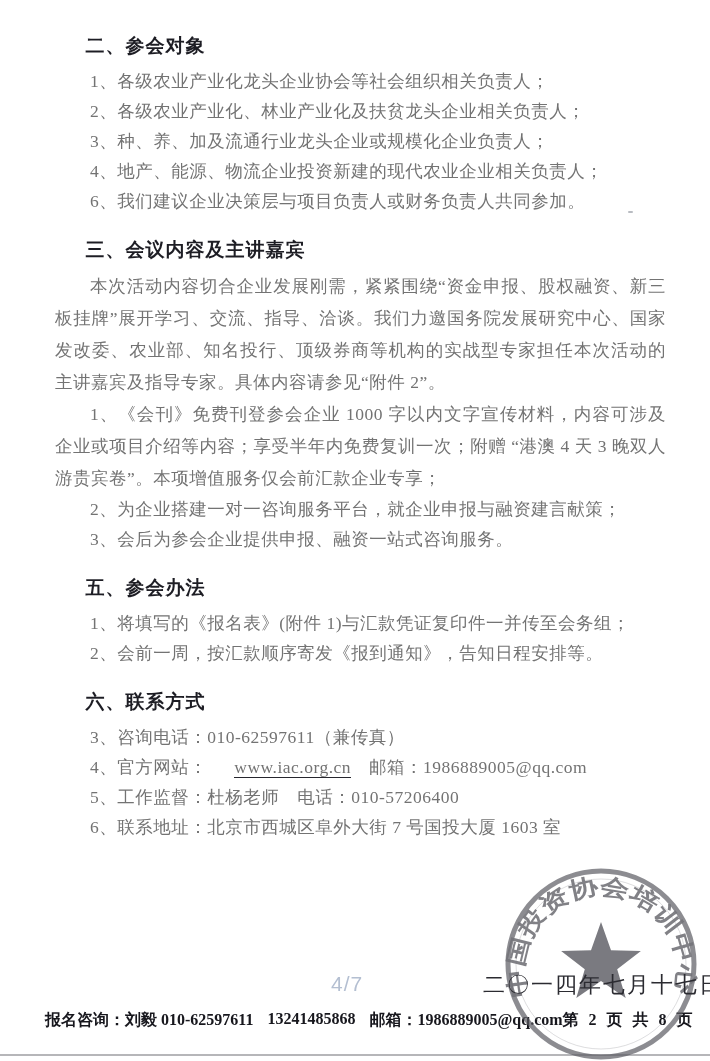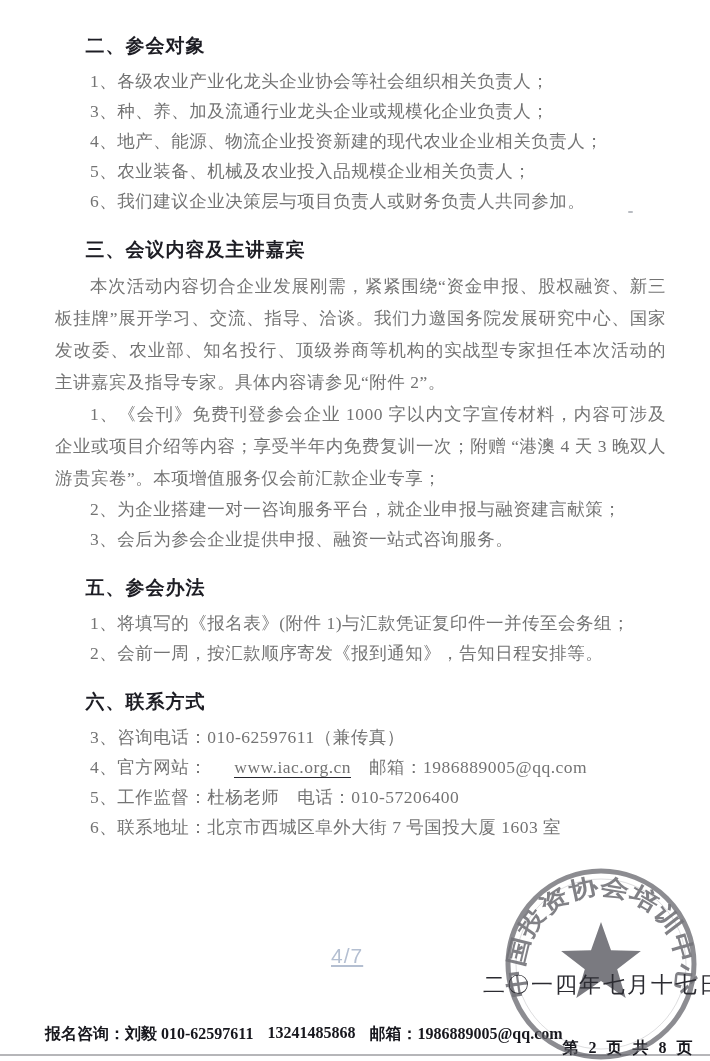"2、各级农业产业化、林业产业化及扶贫龙头企业相关负责人；" p.line { html: none -> <p>2、各级农业产业化、林业产业化及扶贫龙头企业相关负责人；</p> }
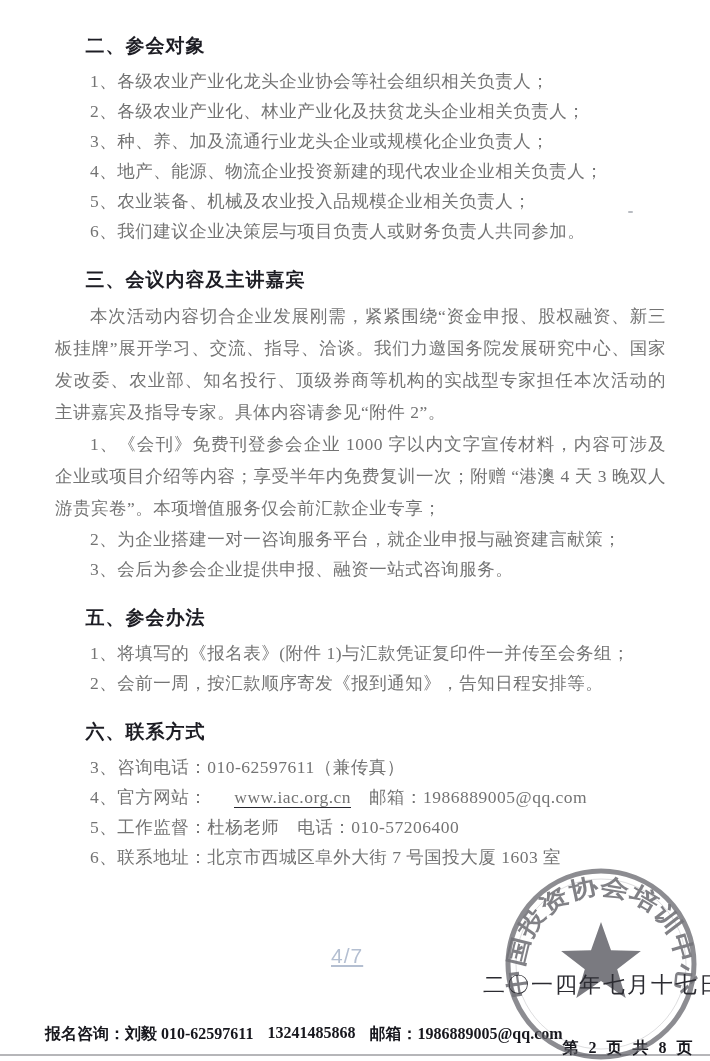"5、农业装备、机械及农业投入品规模企业相关负责人；" p.line { html: <p>5、农业装备、机械及农业投入品规模企业相关负责人；</p> -> none }
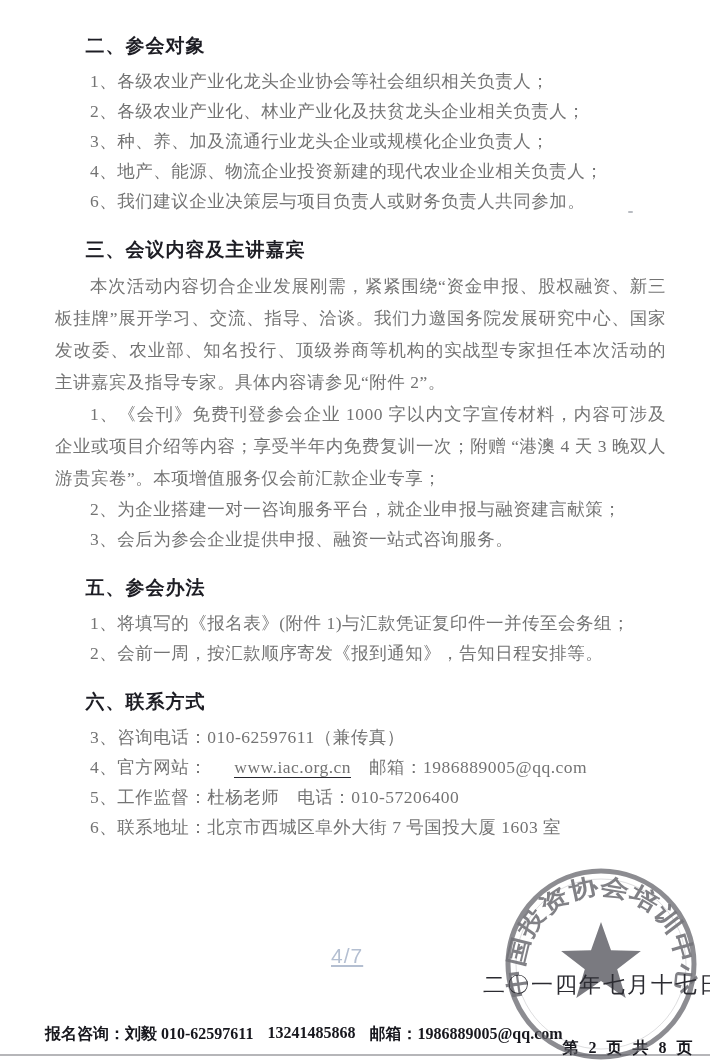"4/7" .watermark { text-decoration: underline -> none; top: 944px -> 972px }
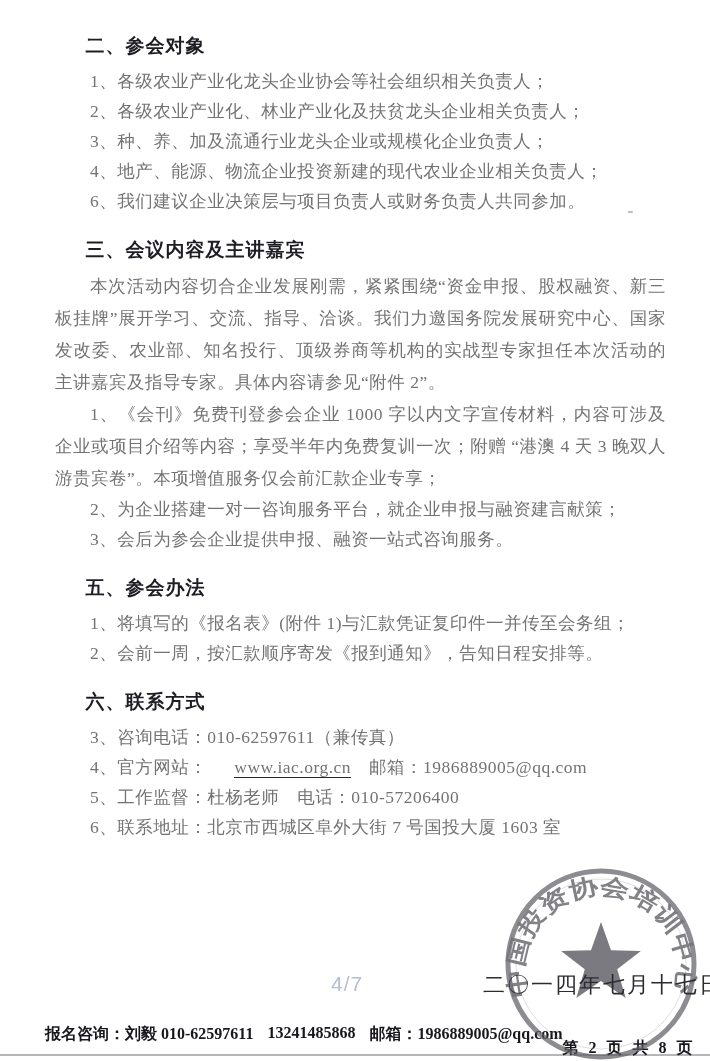"第 2 页 共 8" .footer .pginfo { margin-top: 28px -> none }
